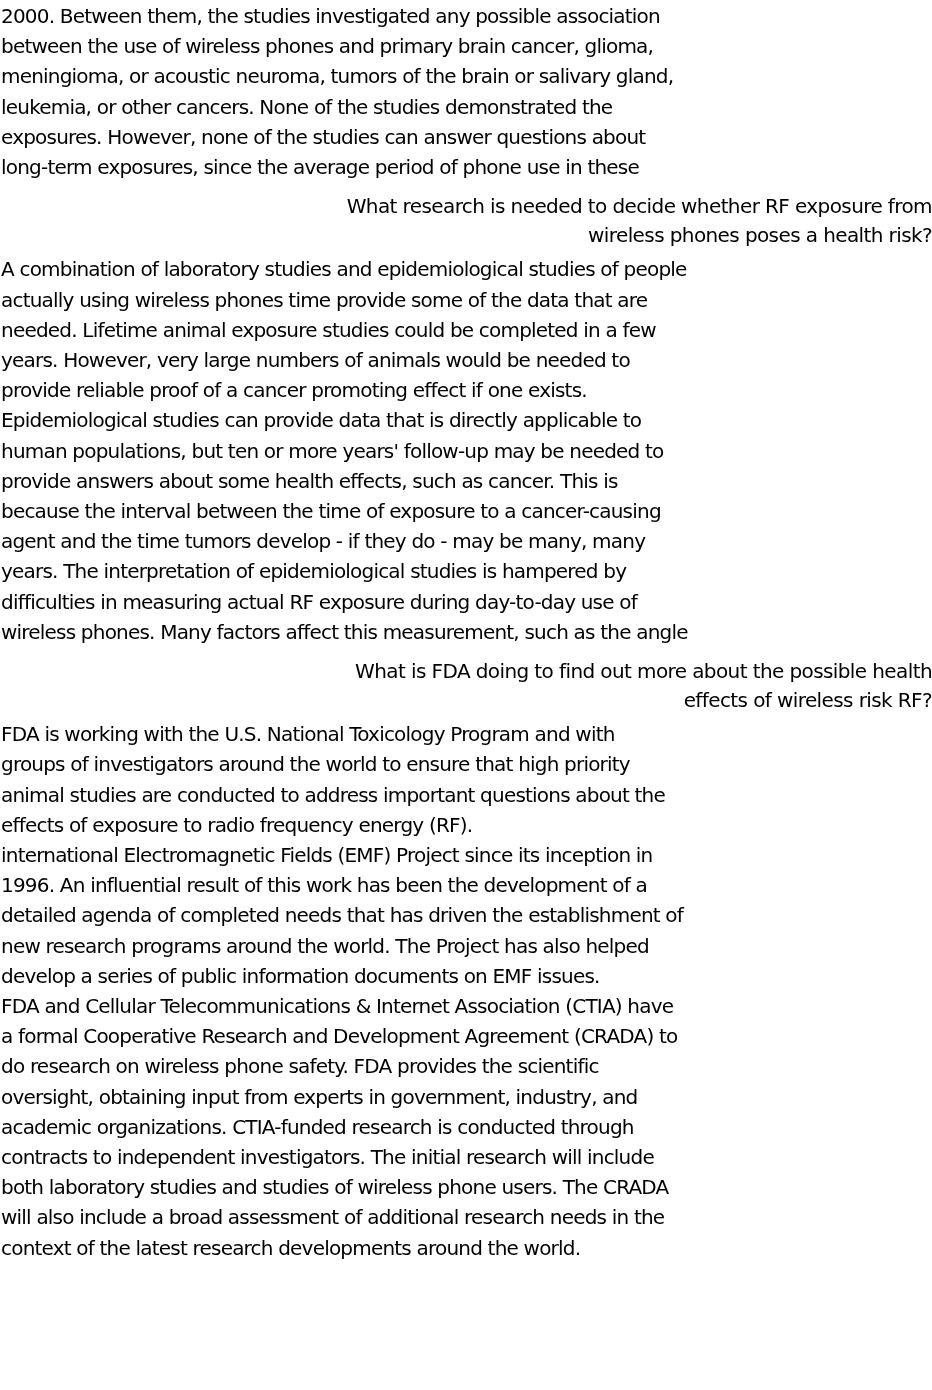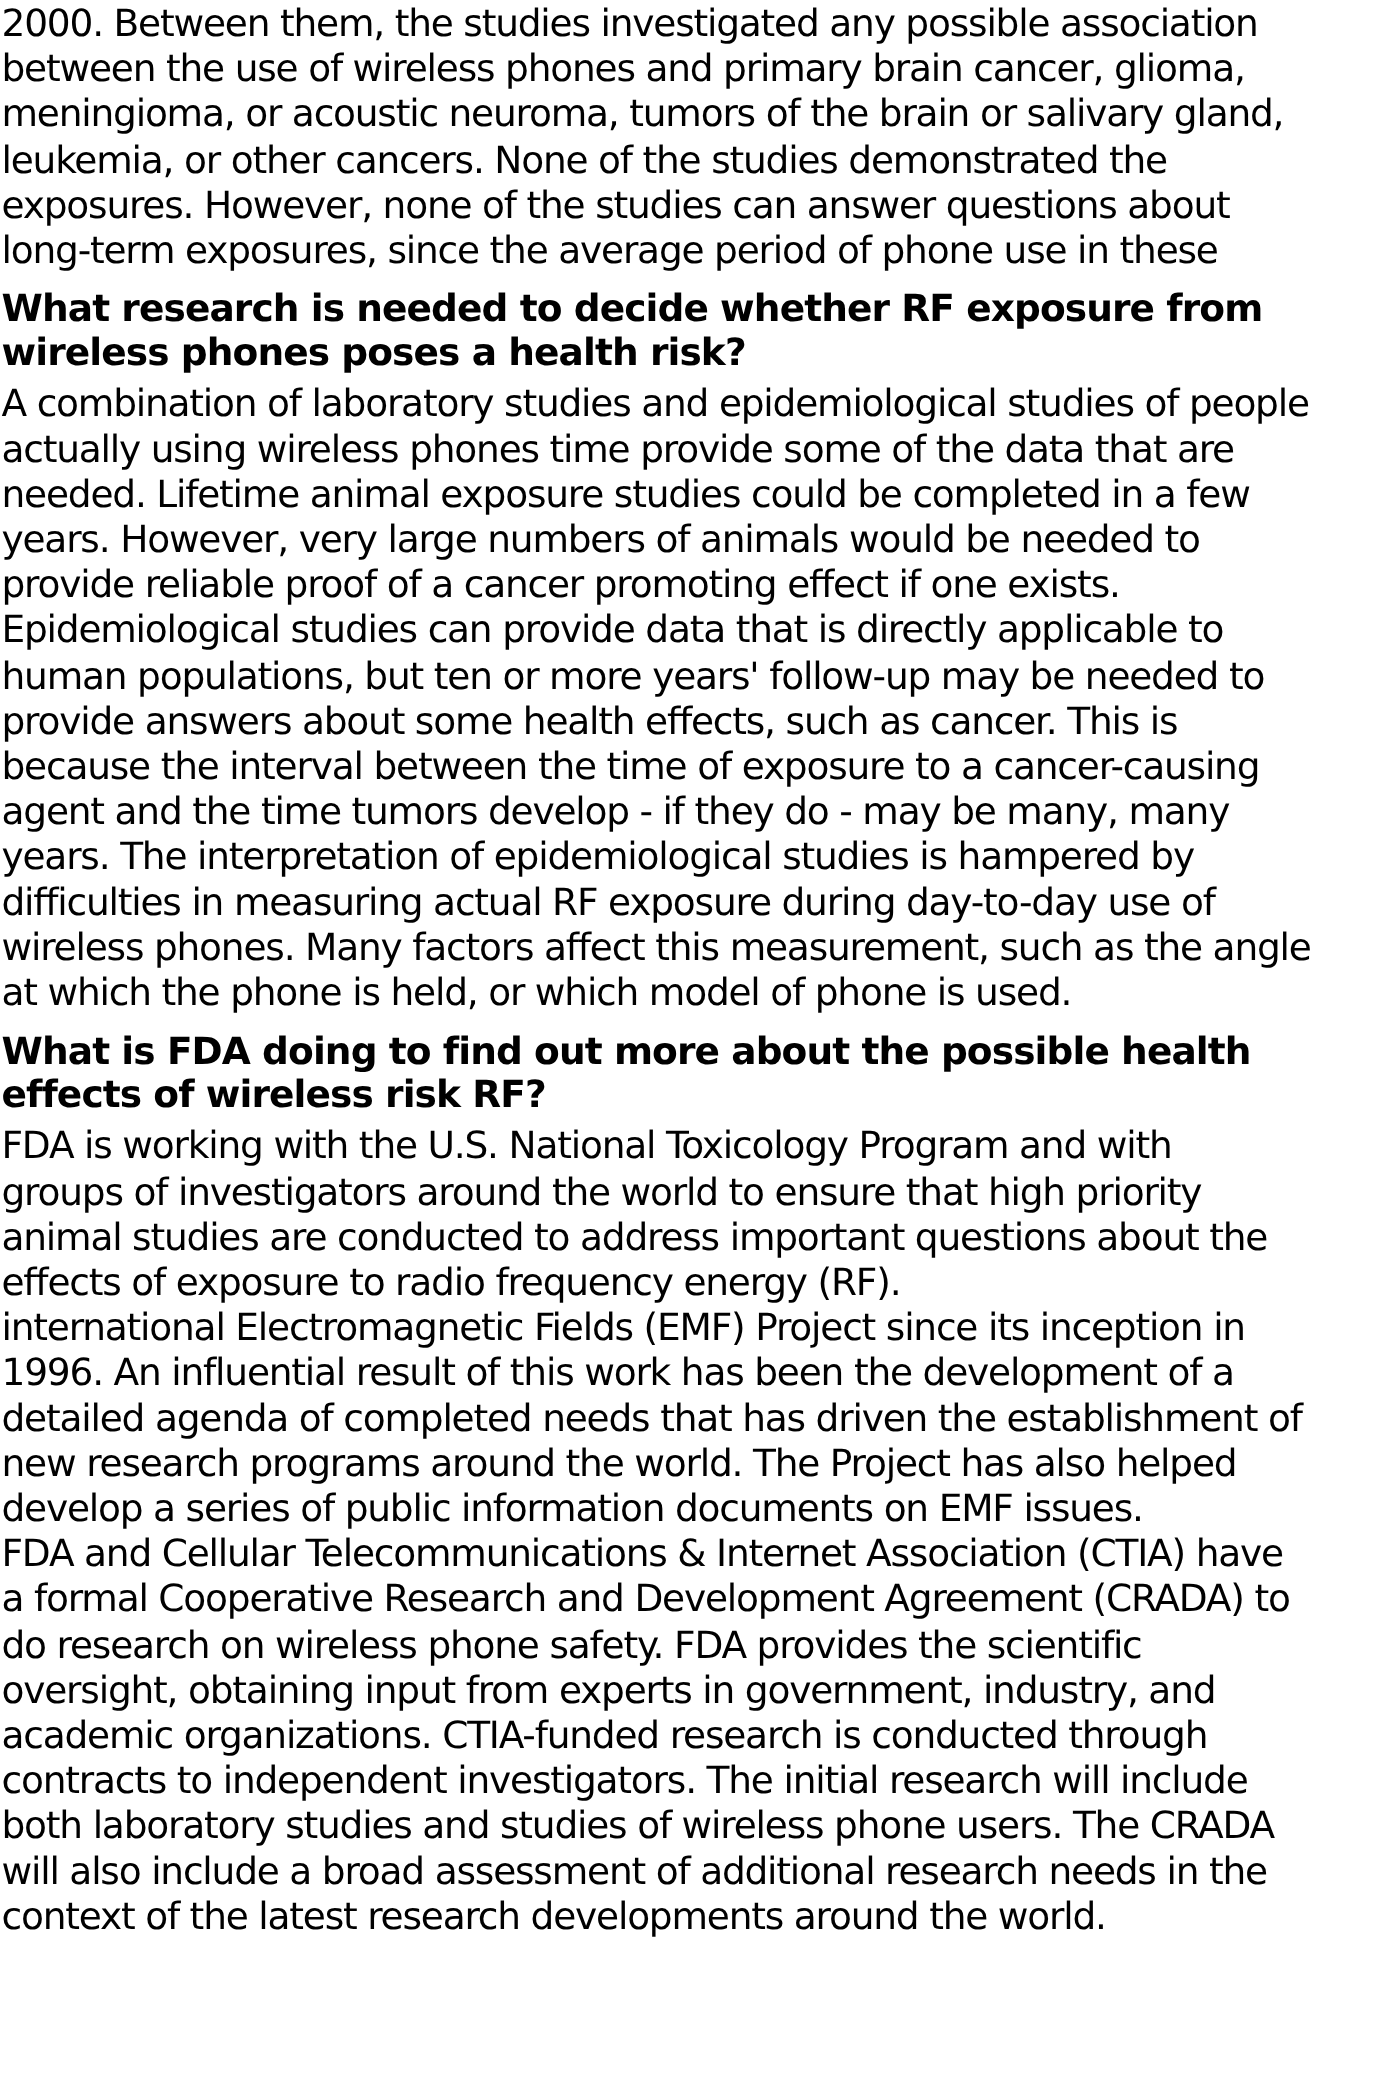"2000. Between them, the studies" .line { font-size: 25px -> 20px }
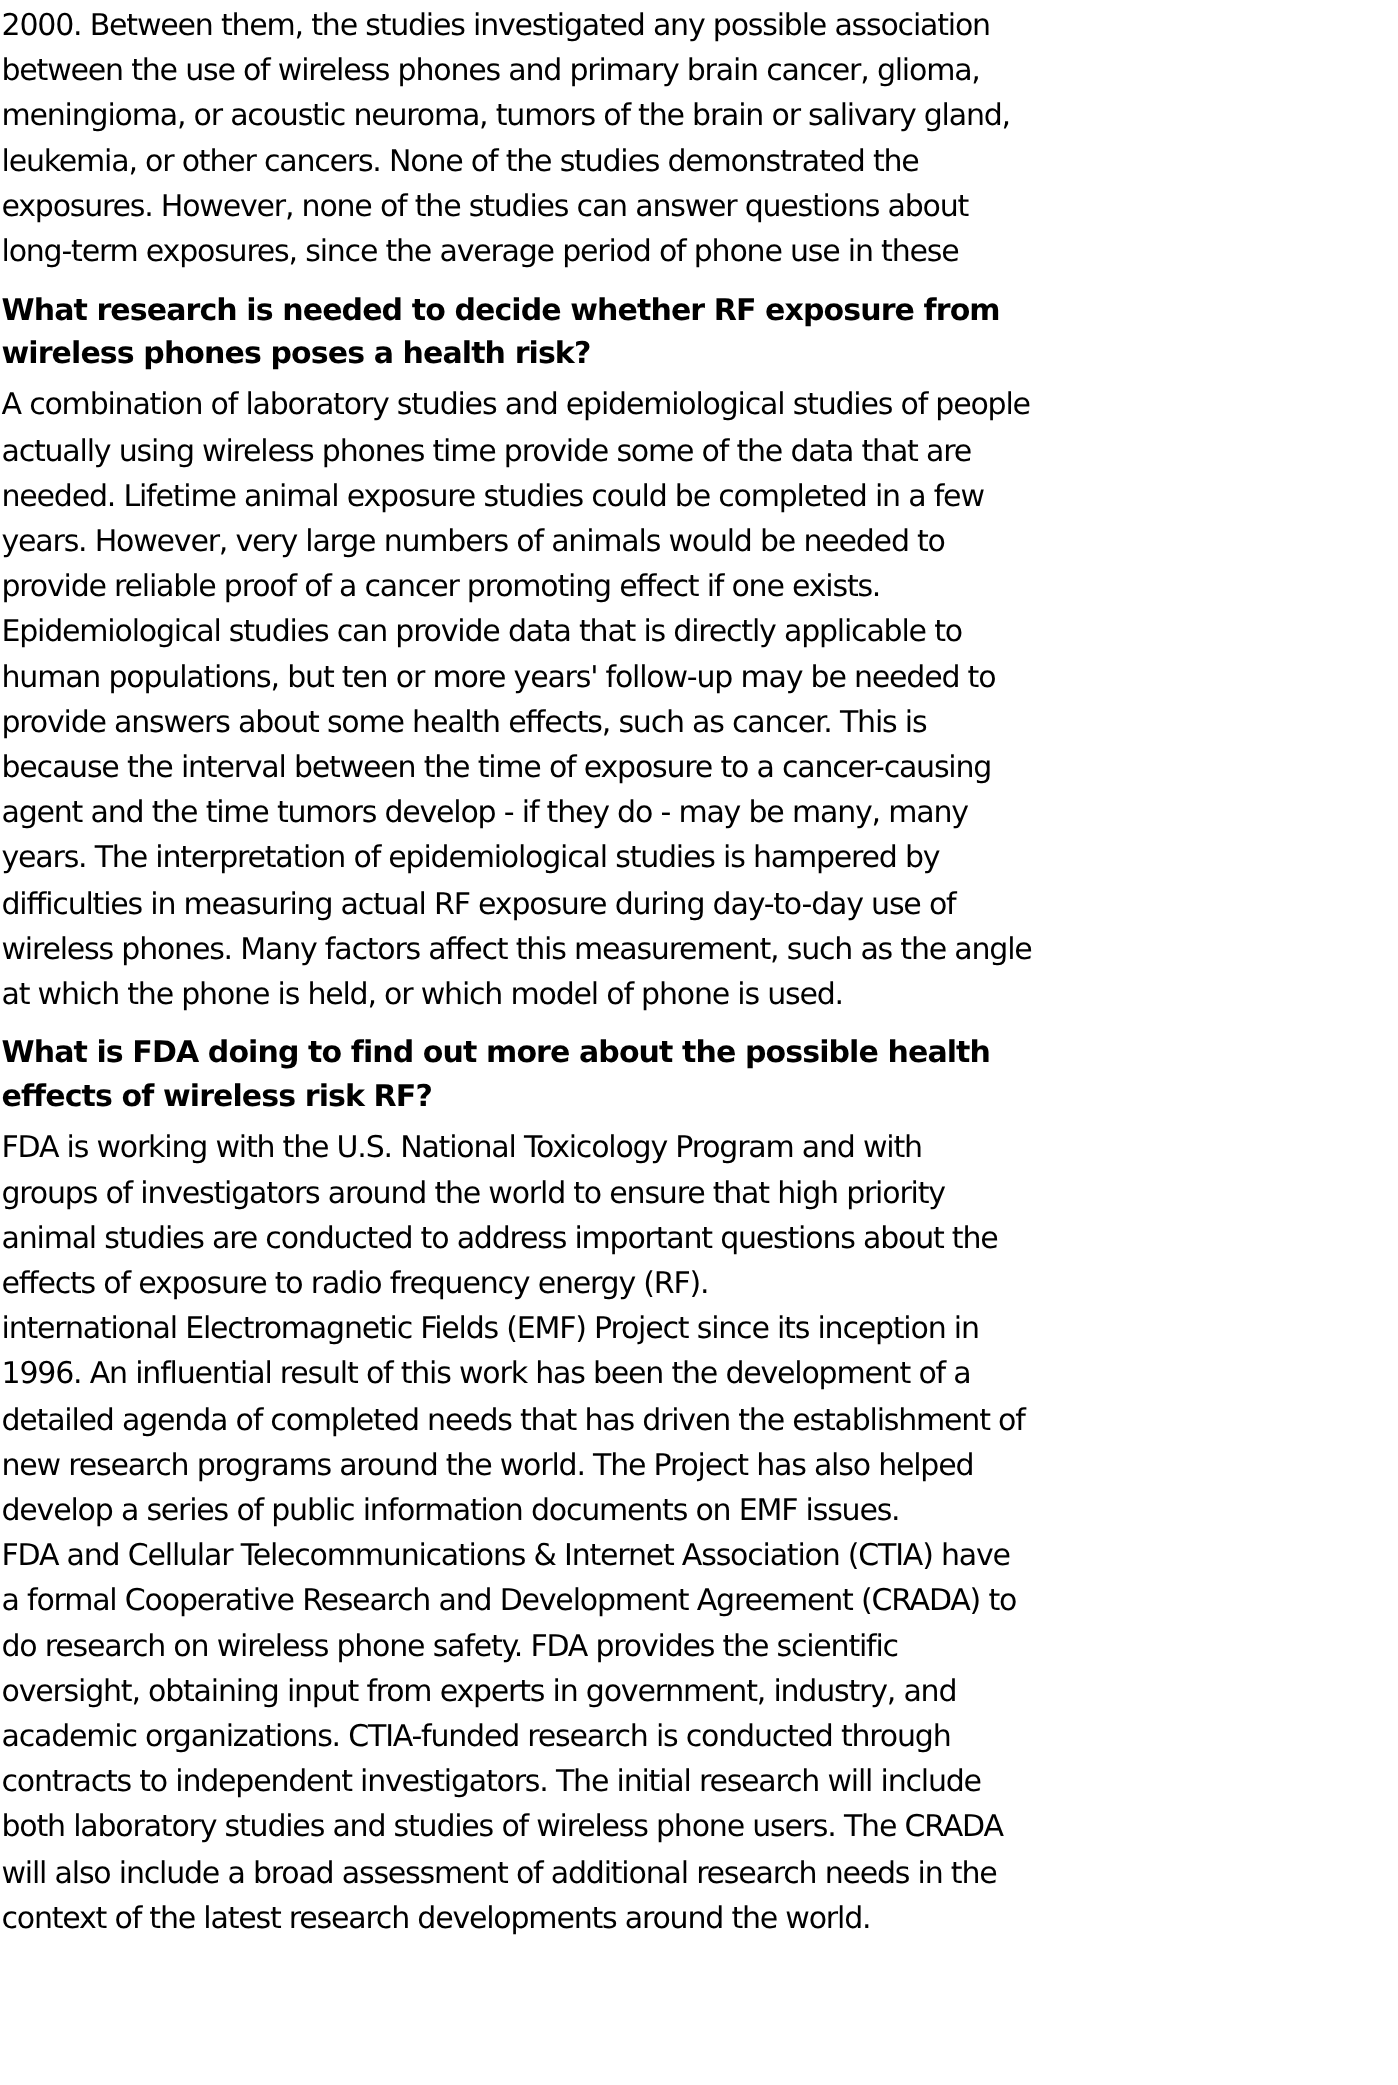"What research is needed to" .heading .line { font-weight: 700 -> 400; text-align: none -> right }
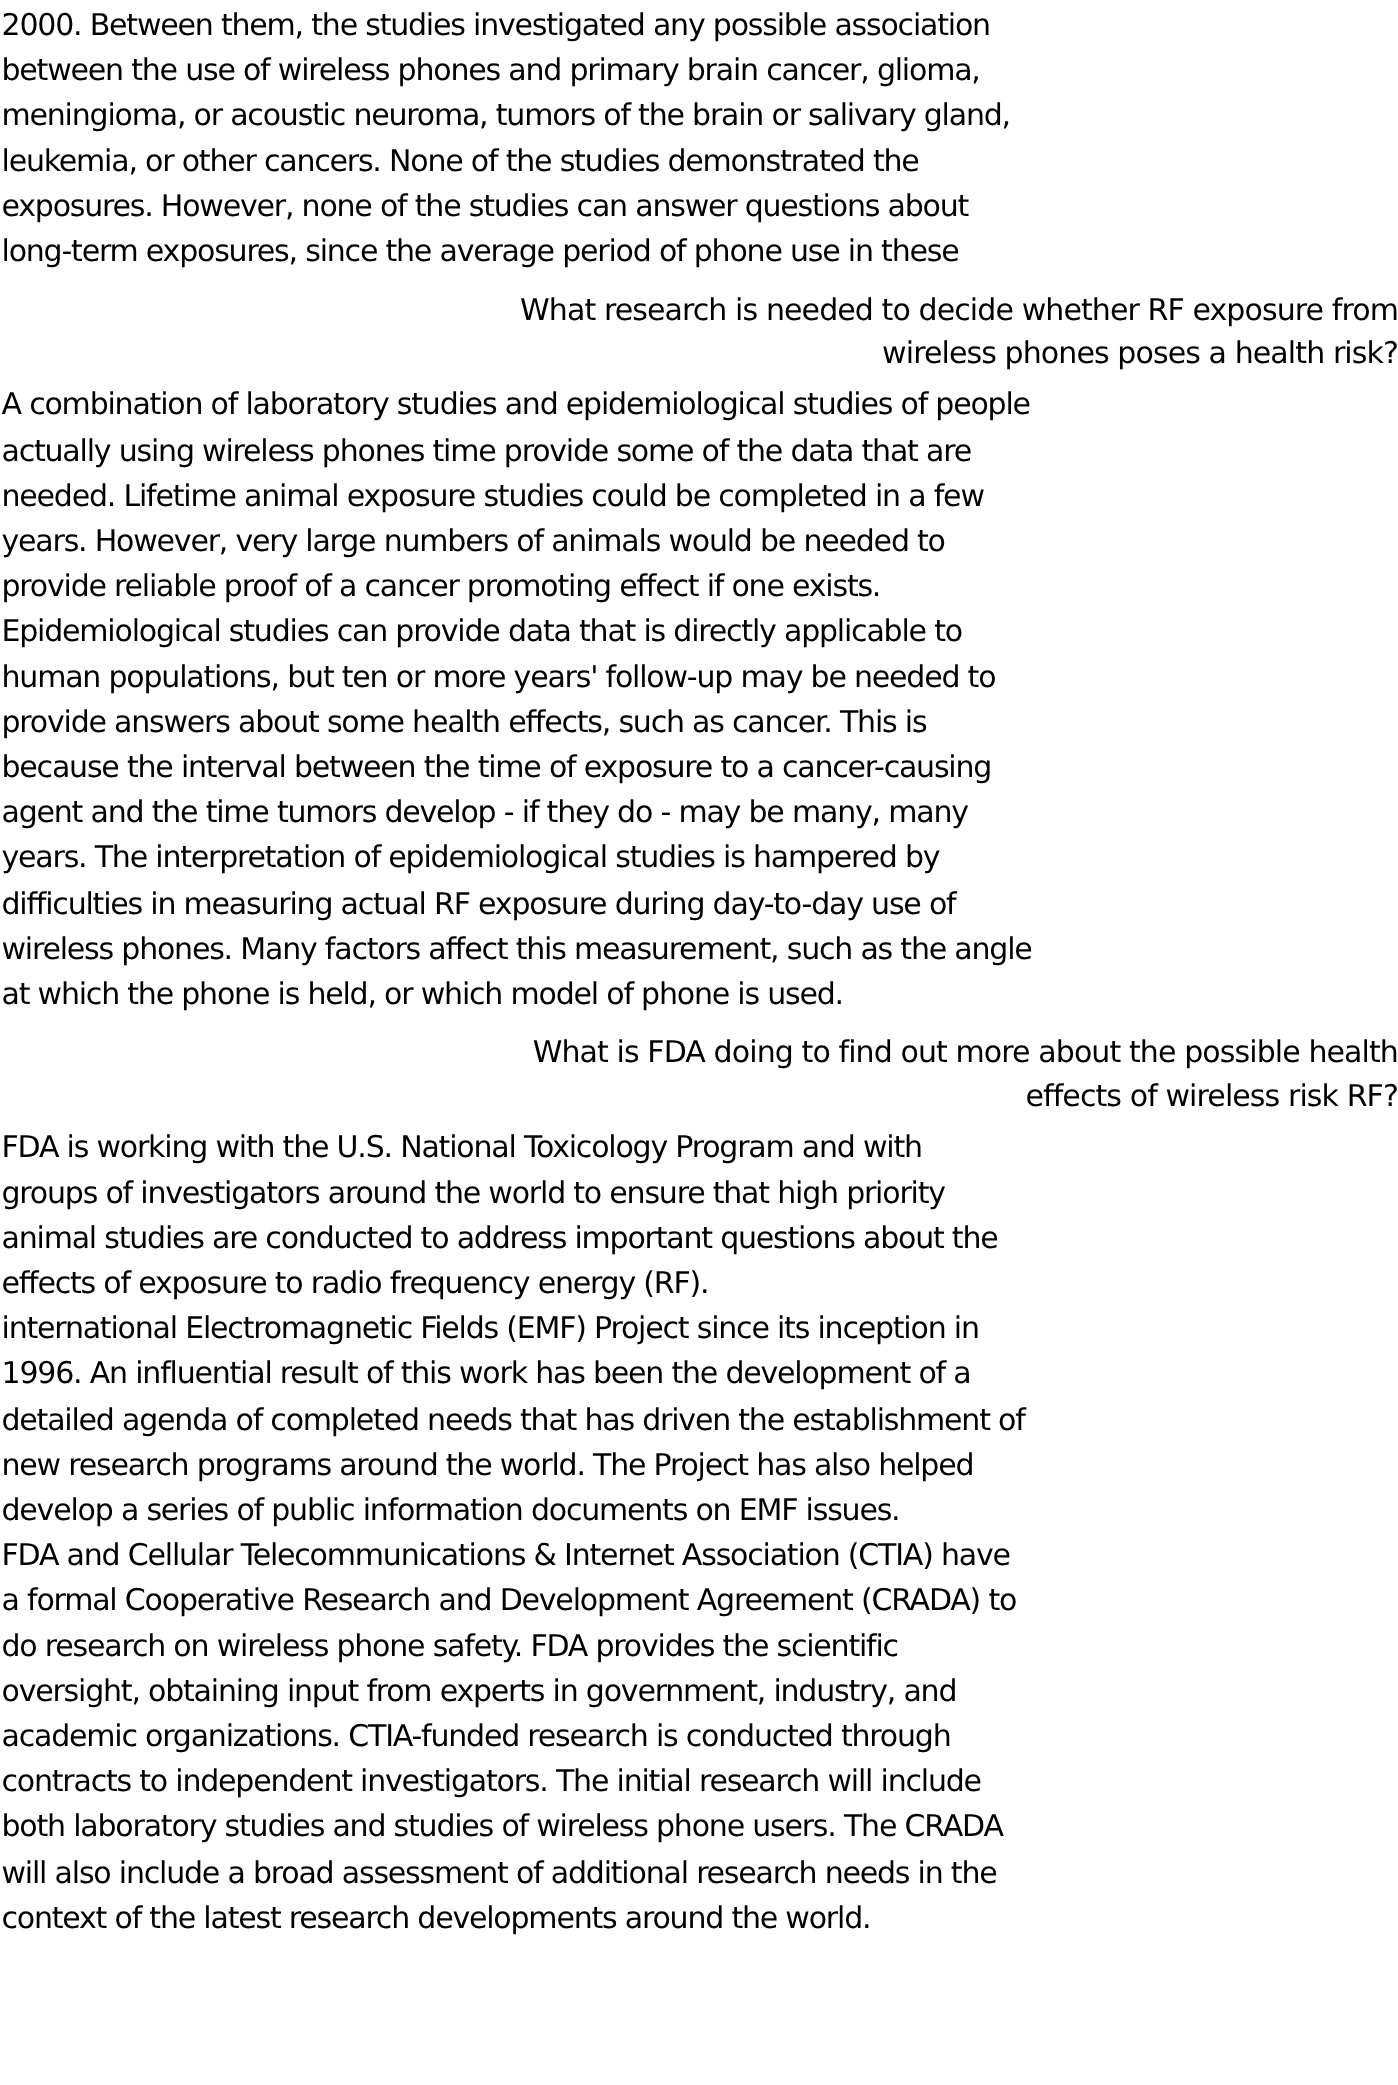"at which the phone is" div.line { html: <div>at which the phone is held, or which model of phone is used.</div> -> none }
